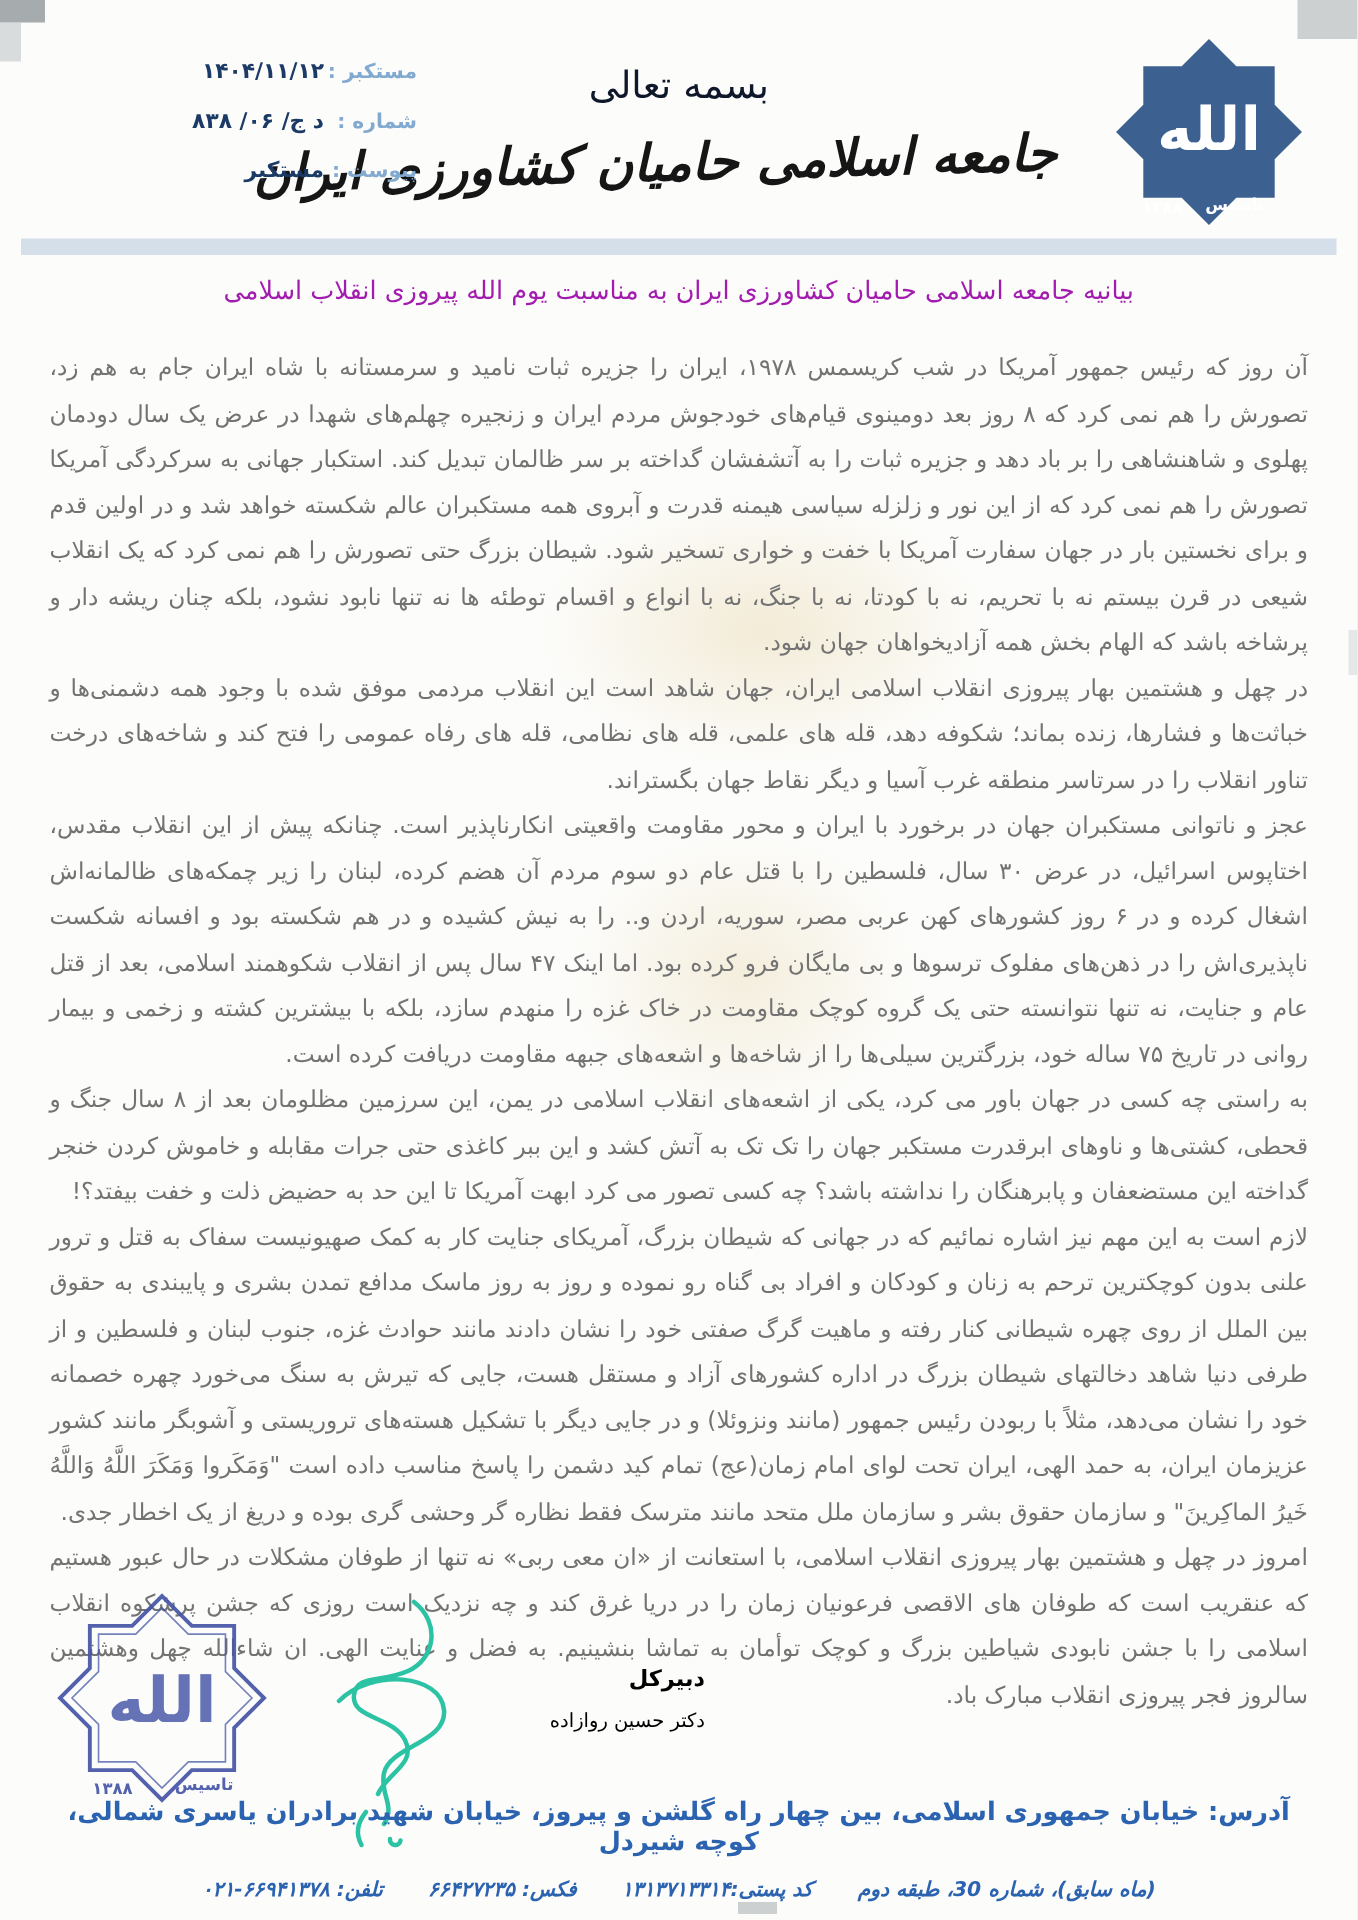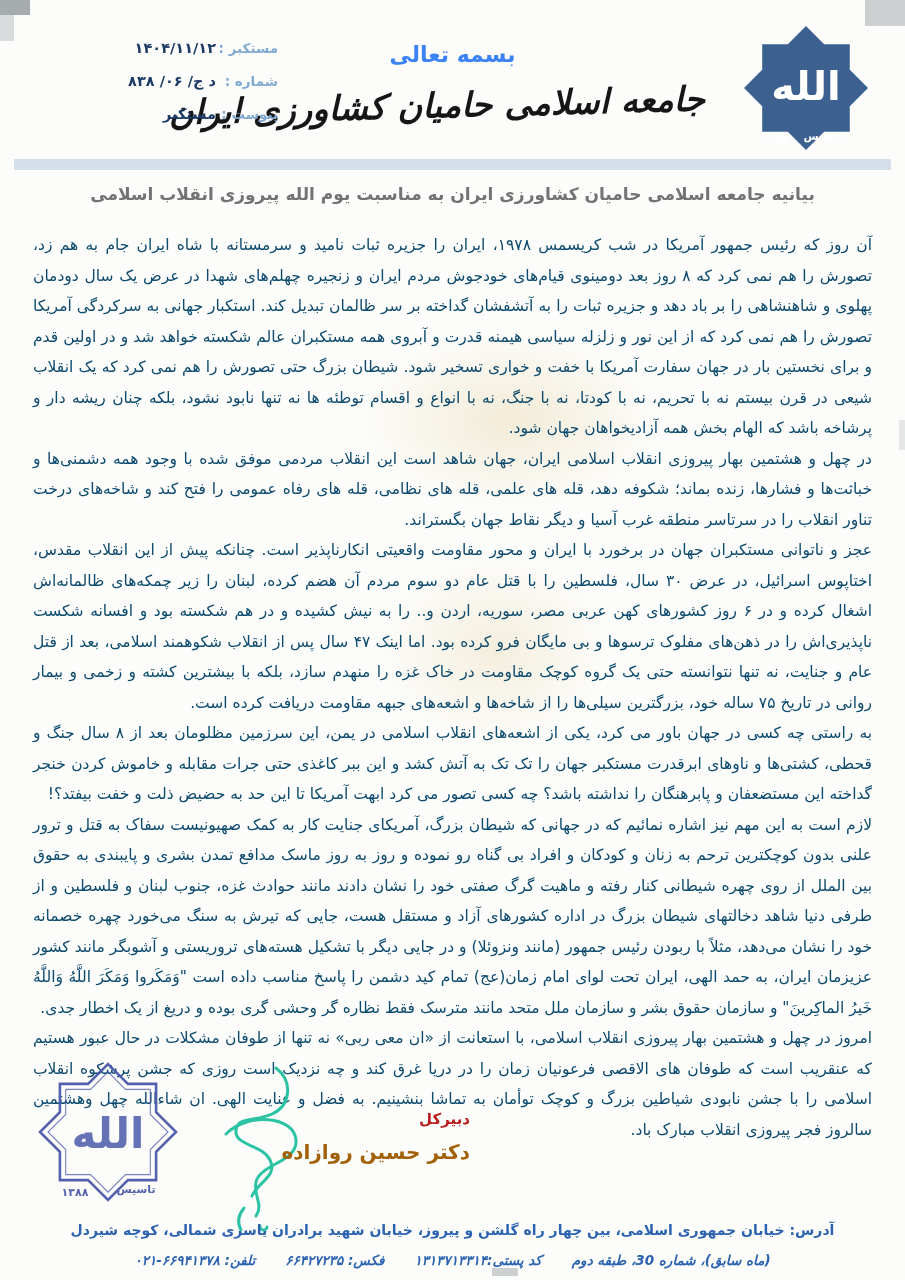"بسمه تعالی" .bismillah { color: #3b82f6 -> #0f172a; font-size: 22px -> 25px; font-weight: bold -> normal }
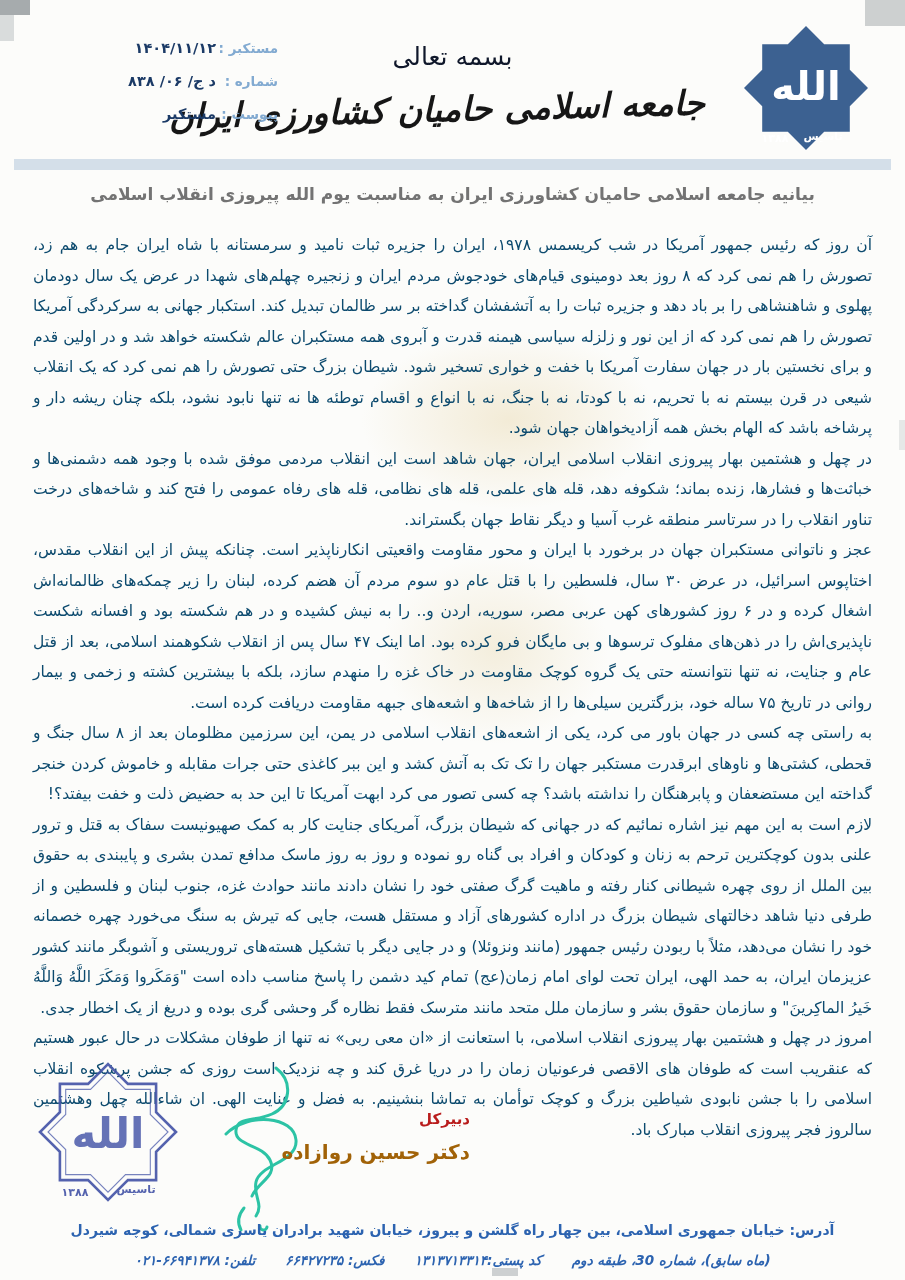"بیانیه جامعه اسلامی حامیان کشاورزی" .doc-title { color: #737373 -> #a21caf; font-weight: bold -> normal }
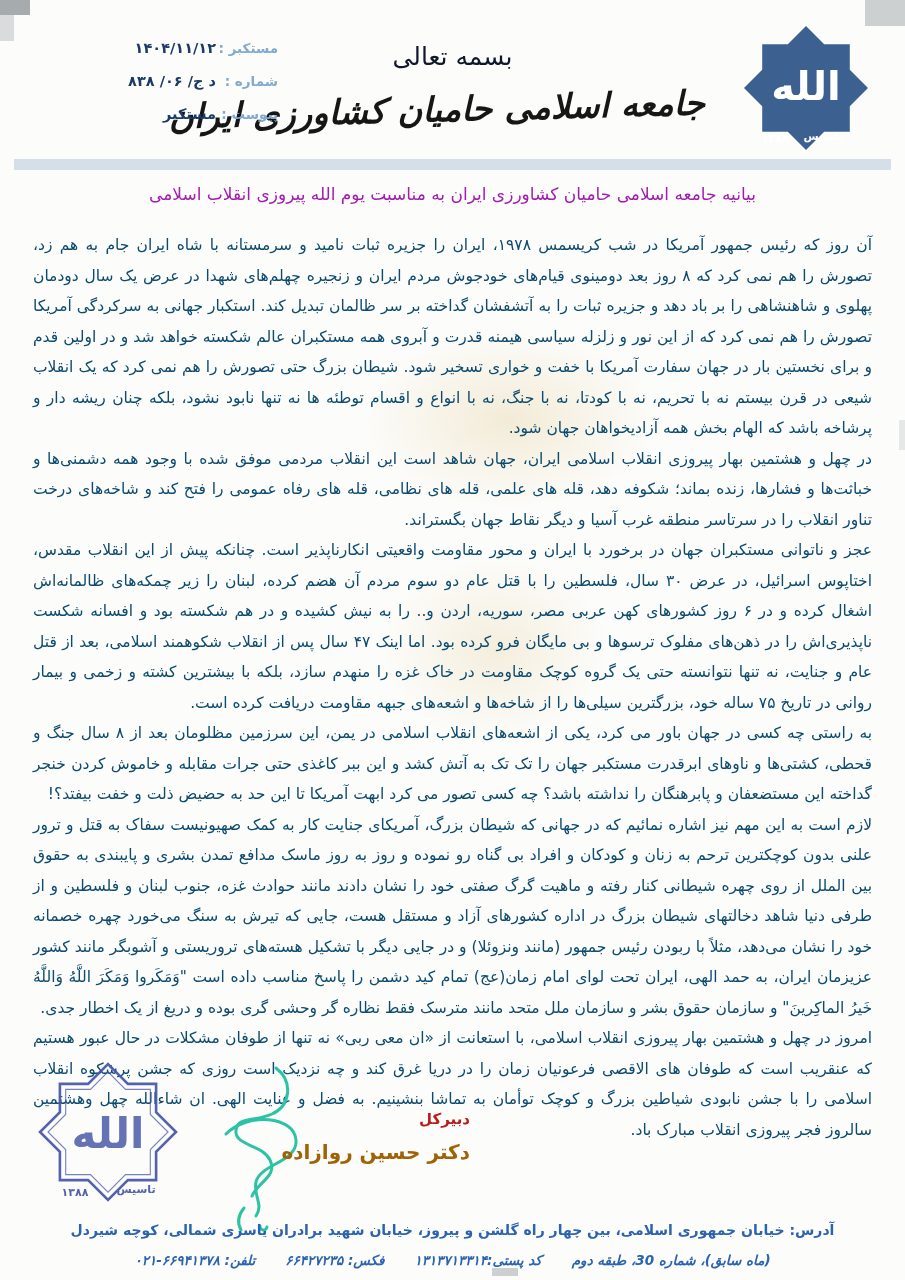"آن روز که رئیس جمهور" .body-text { color: #0c4a6e -> #737373 }
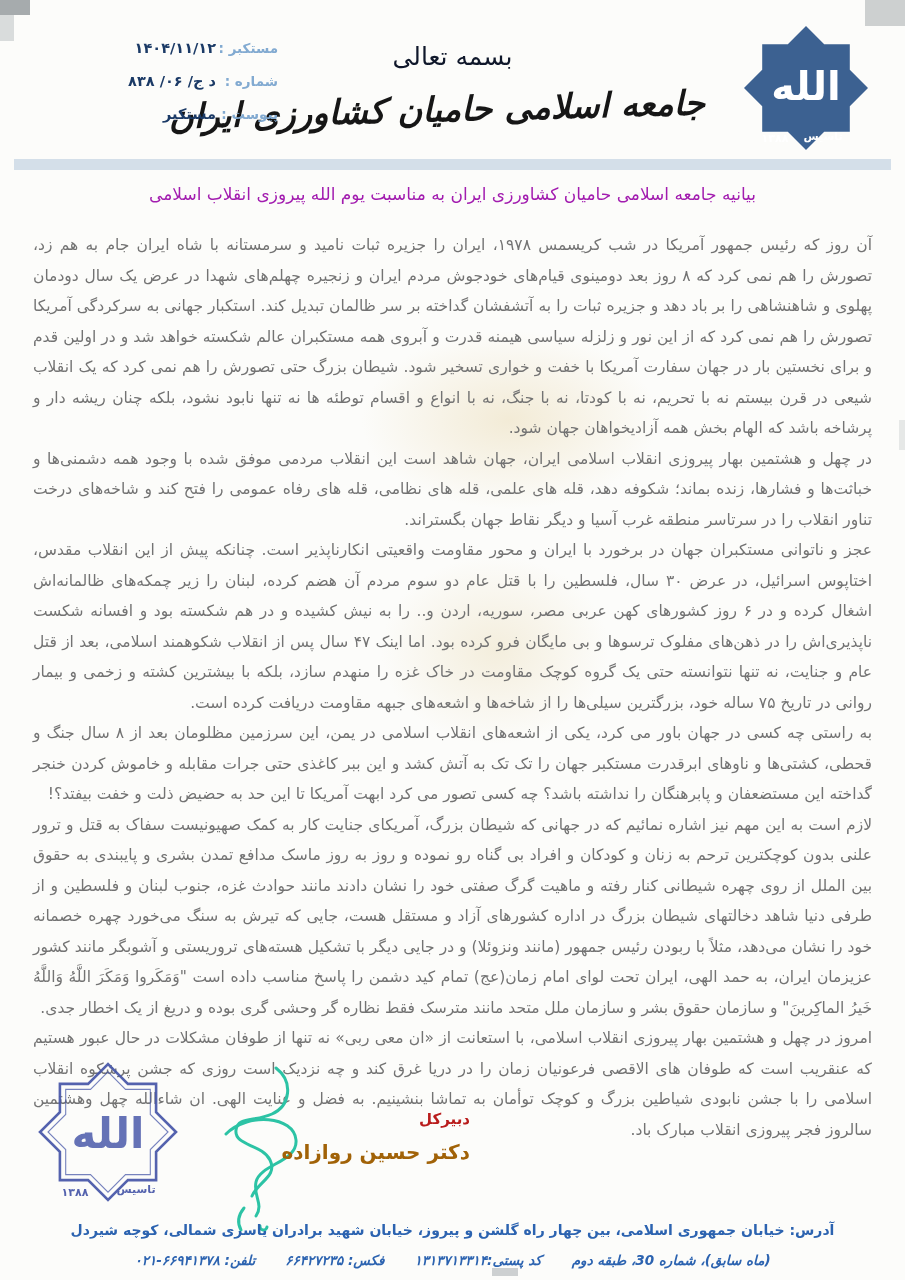"دبیرکل" .sig-title { color: #b91c1c -> #000000 }
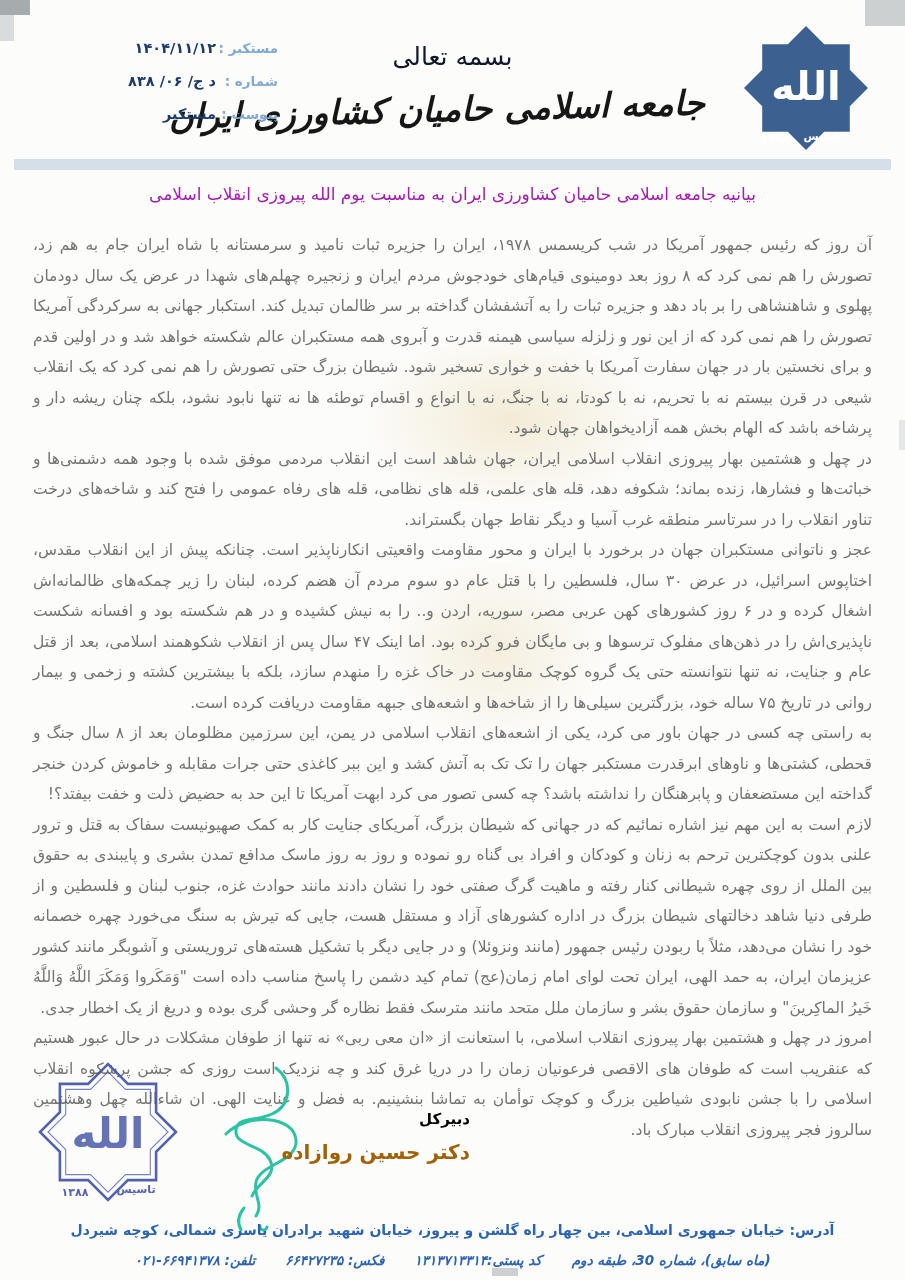"دکتر حسین روازاده" .sig-name { color: #a16207 -> #000000; font-size: 20px -> 13px; font-weight: bold -> normal }
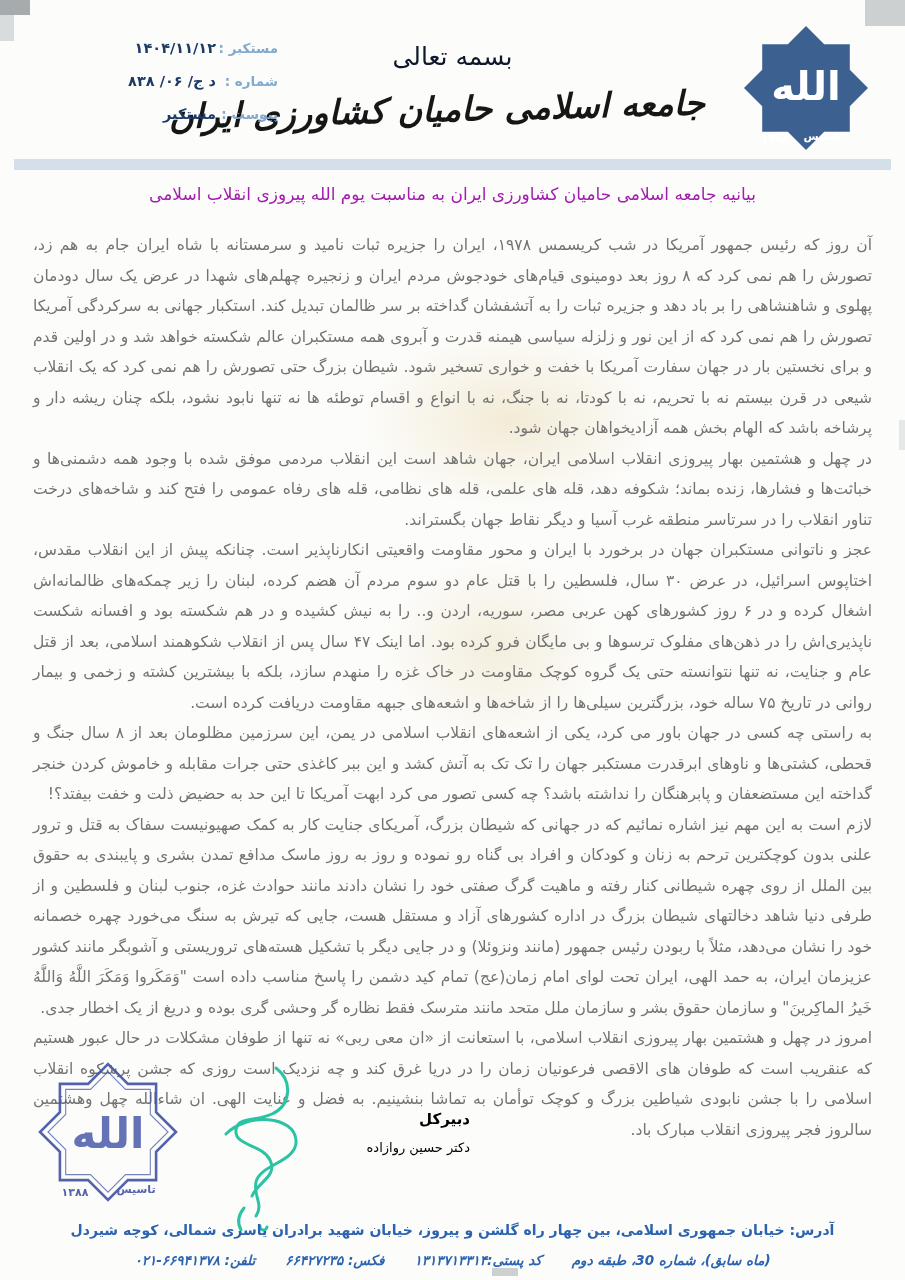"آدرس: خیابان جمهوری اسلامی، بین" .footer-line1 { font-size: 14px -> 17px }
